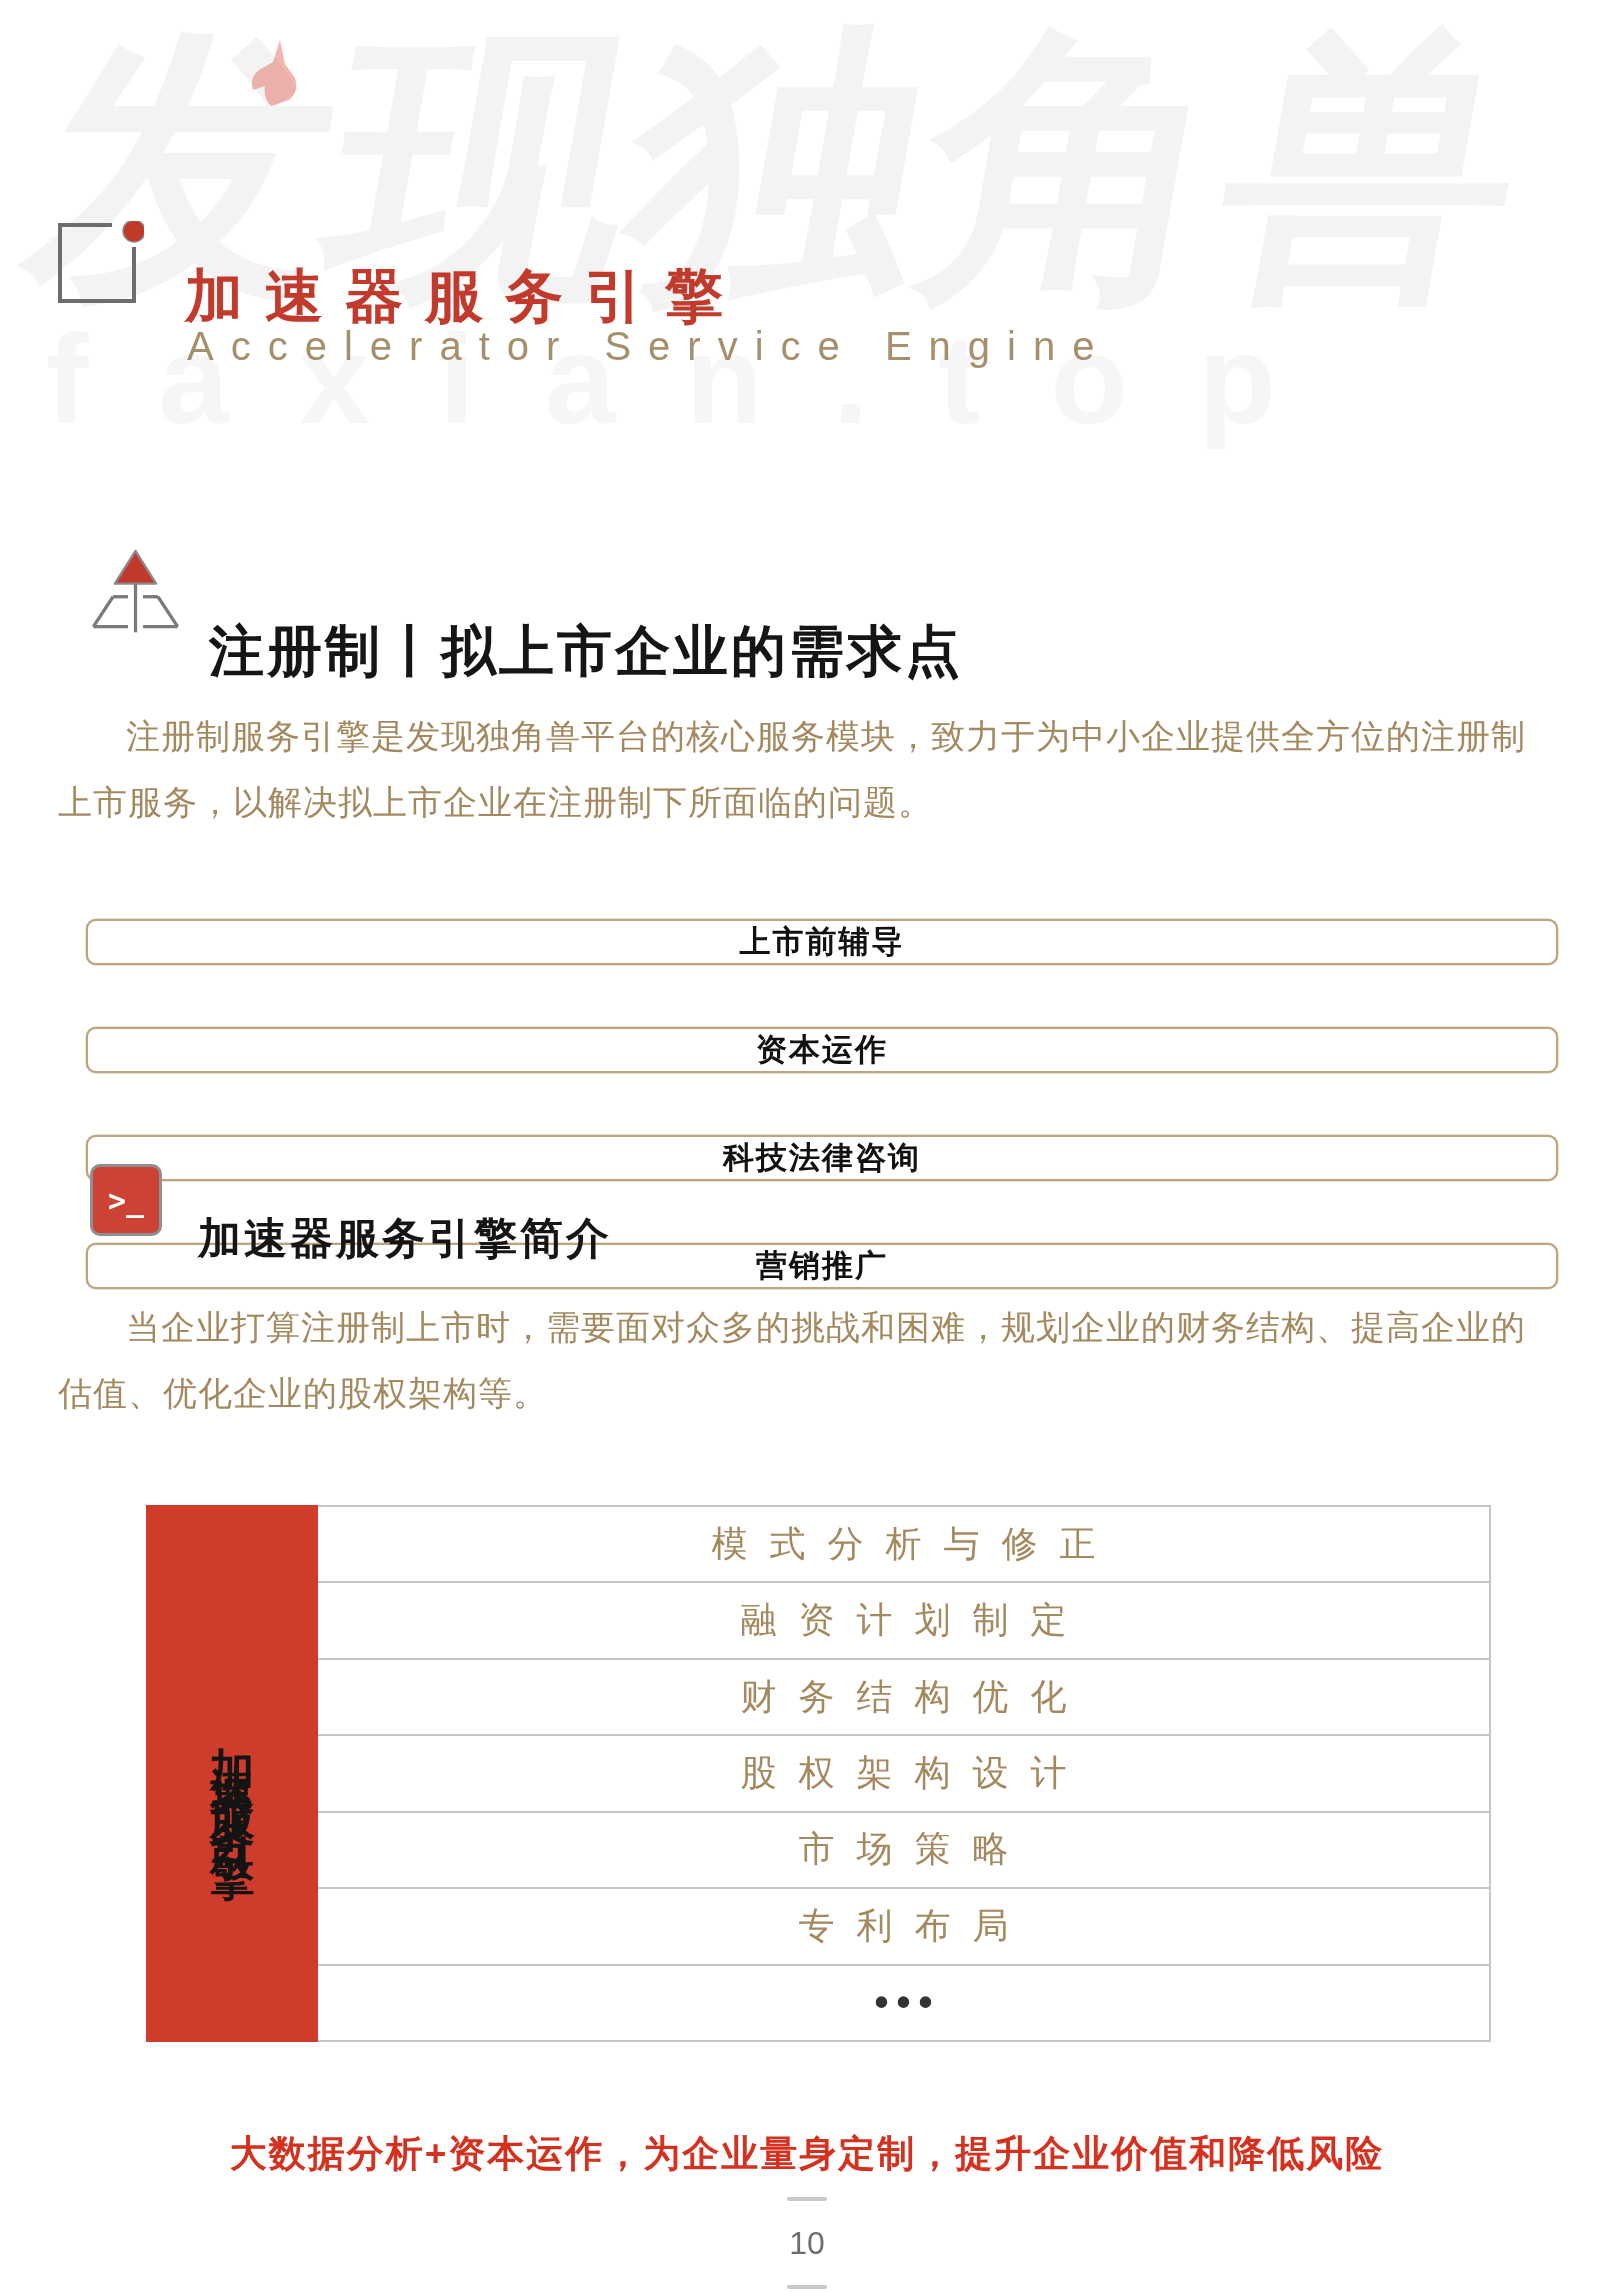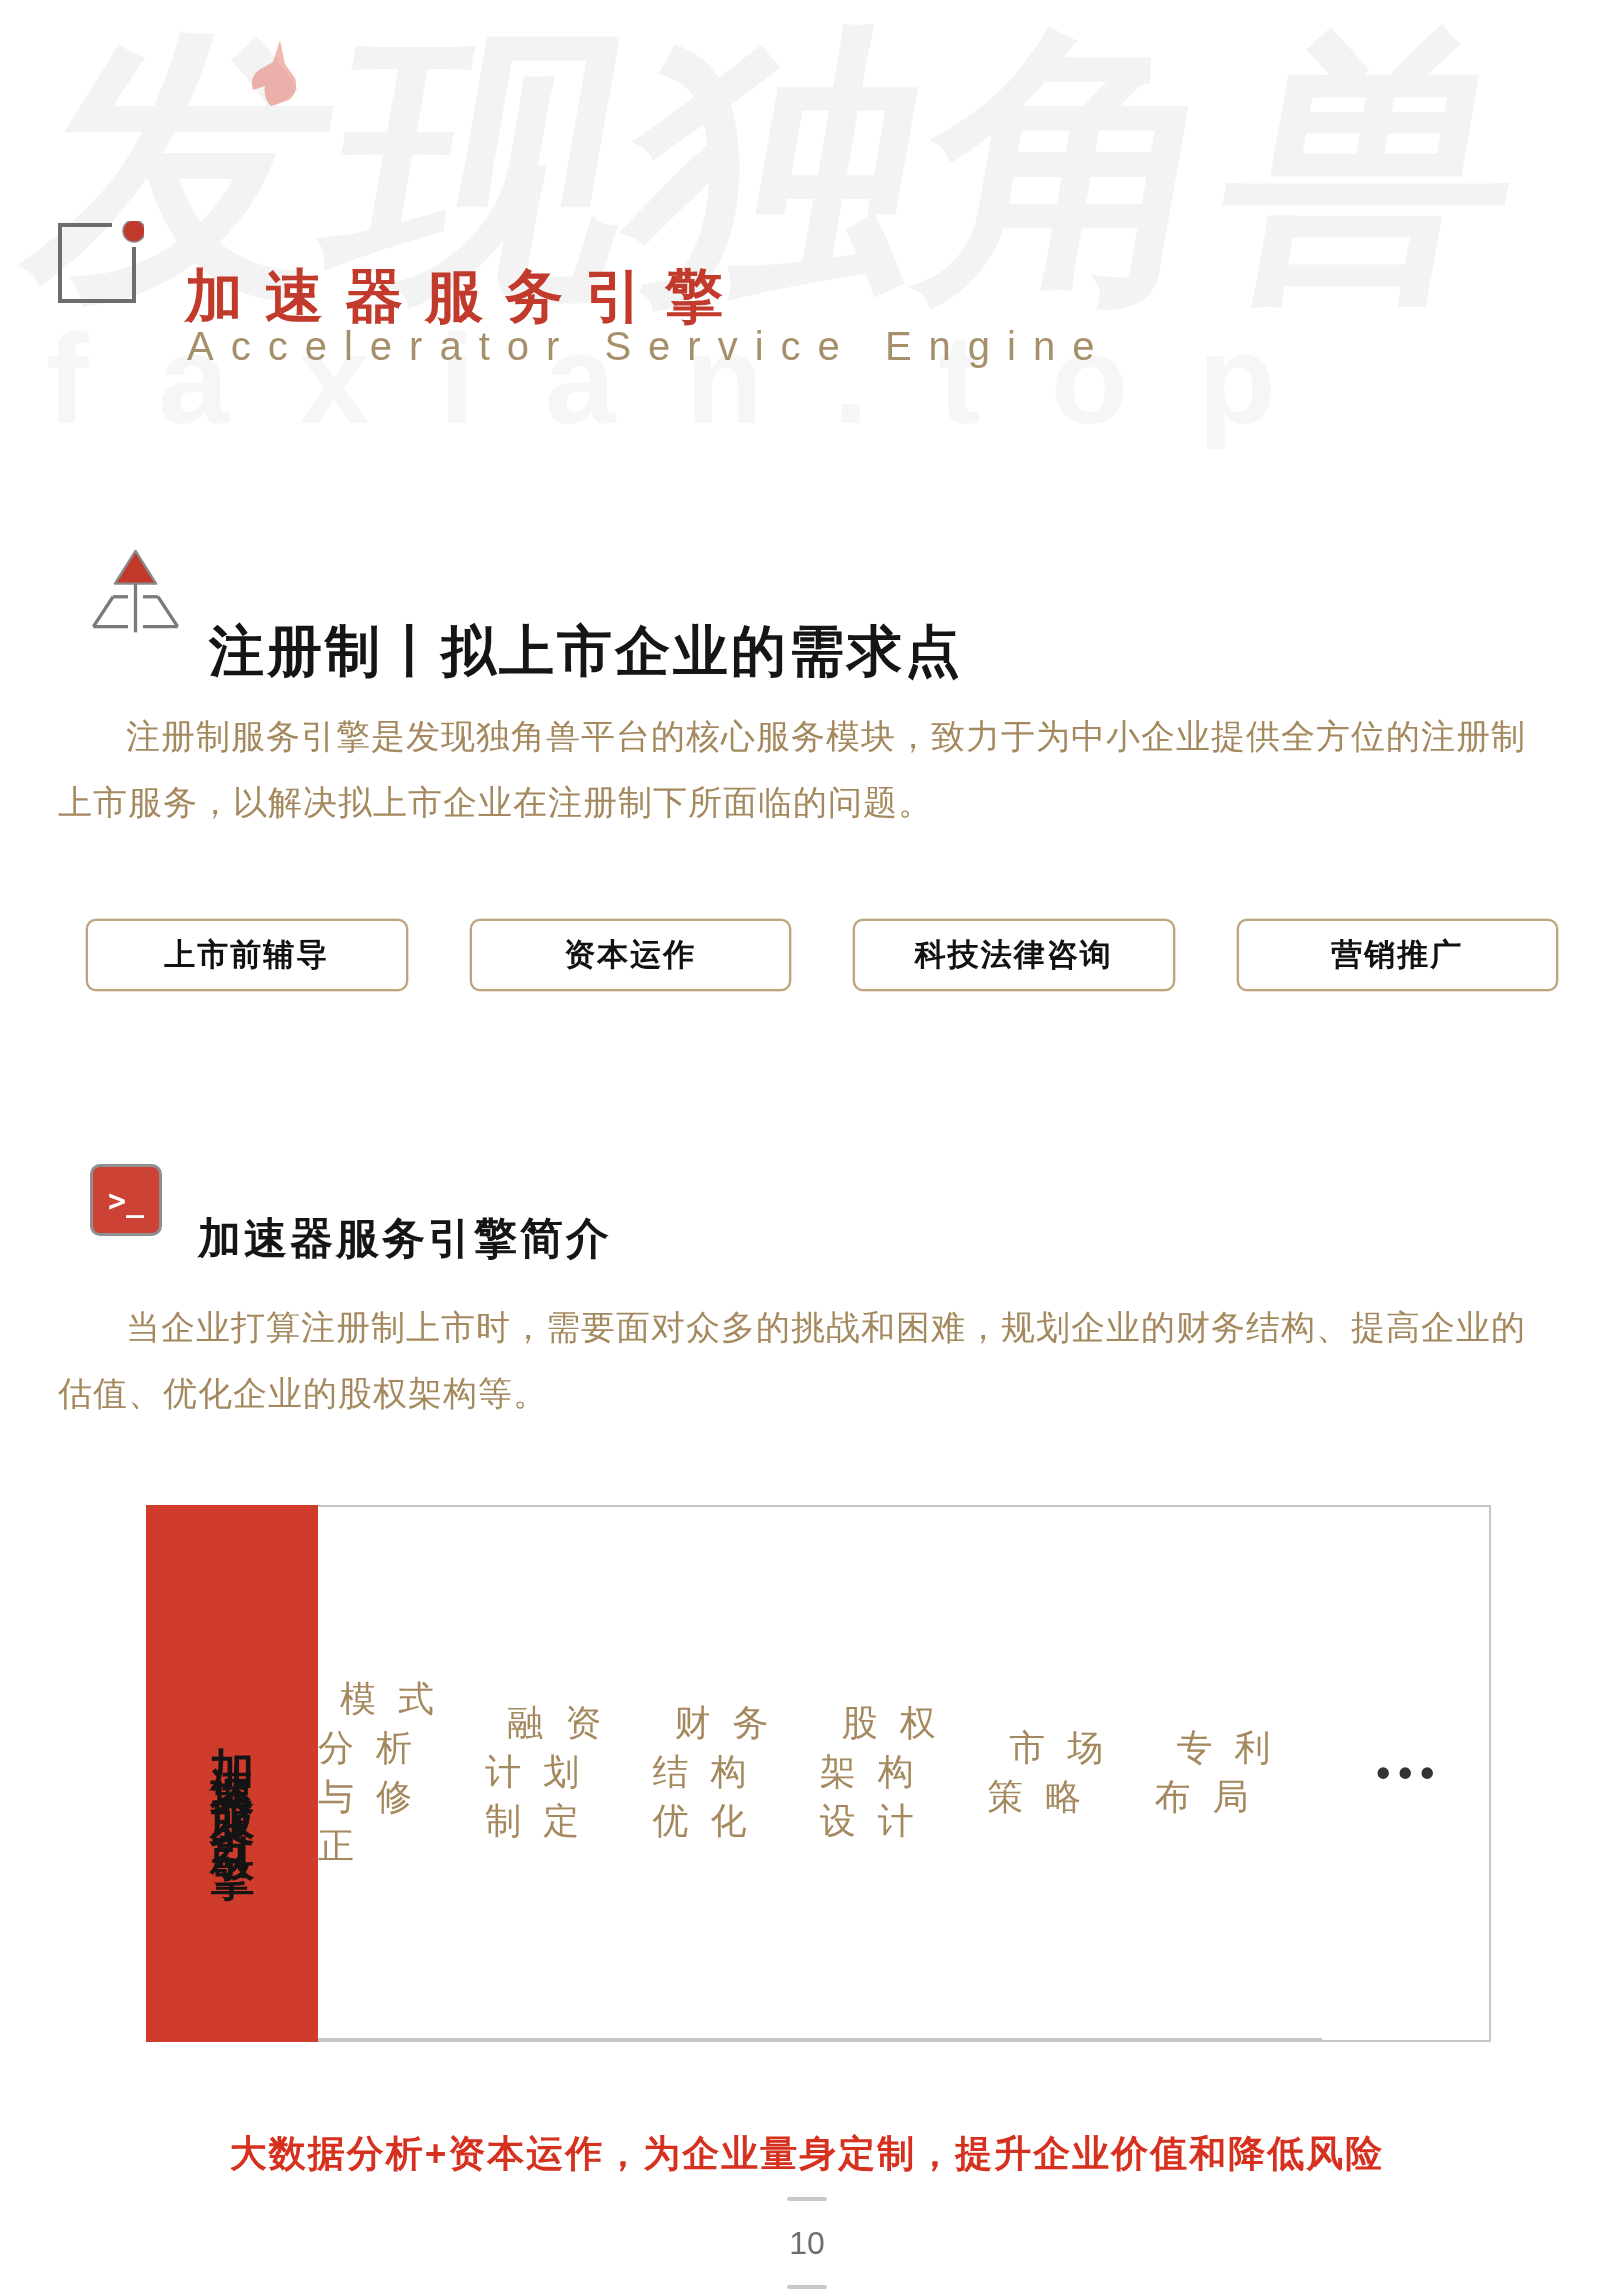"上市前辅导" .service-row { flex-direction: none -> column }
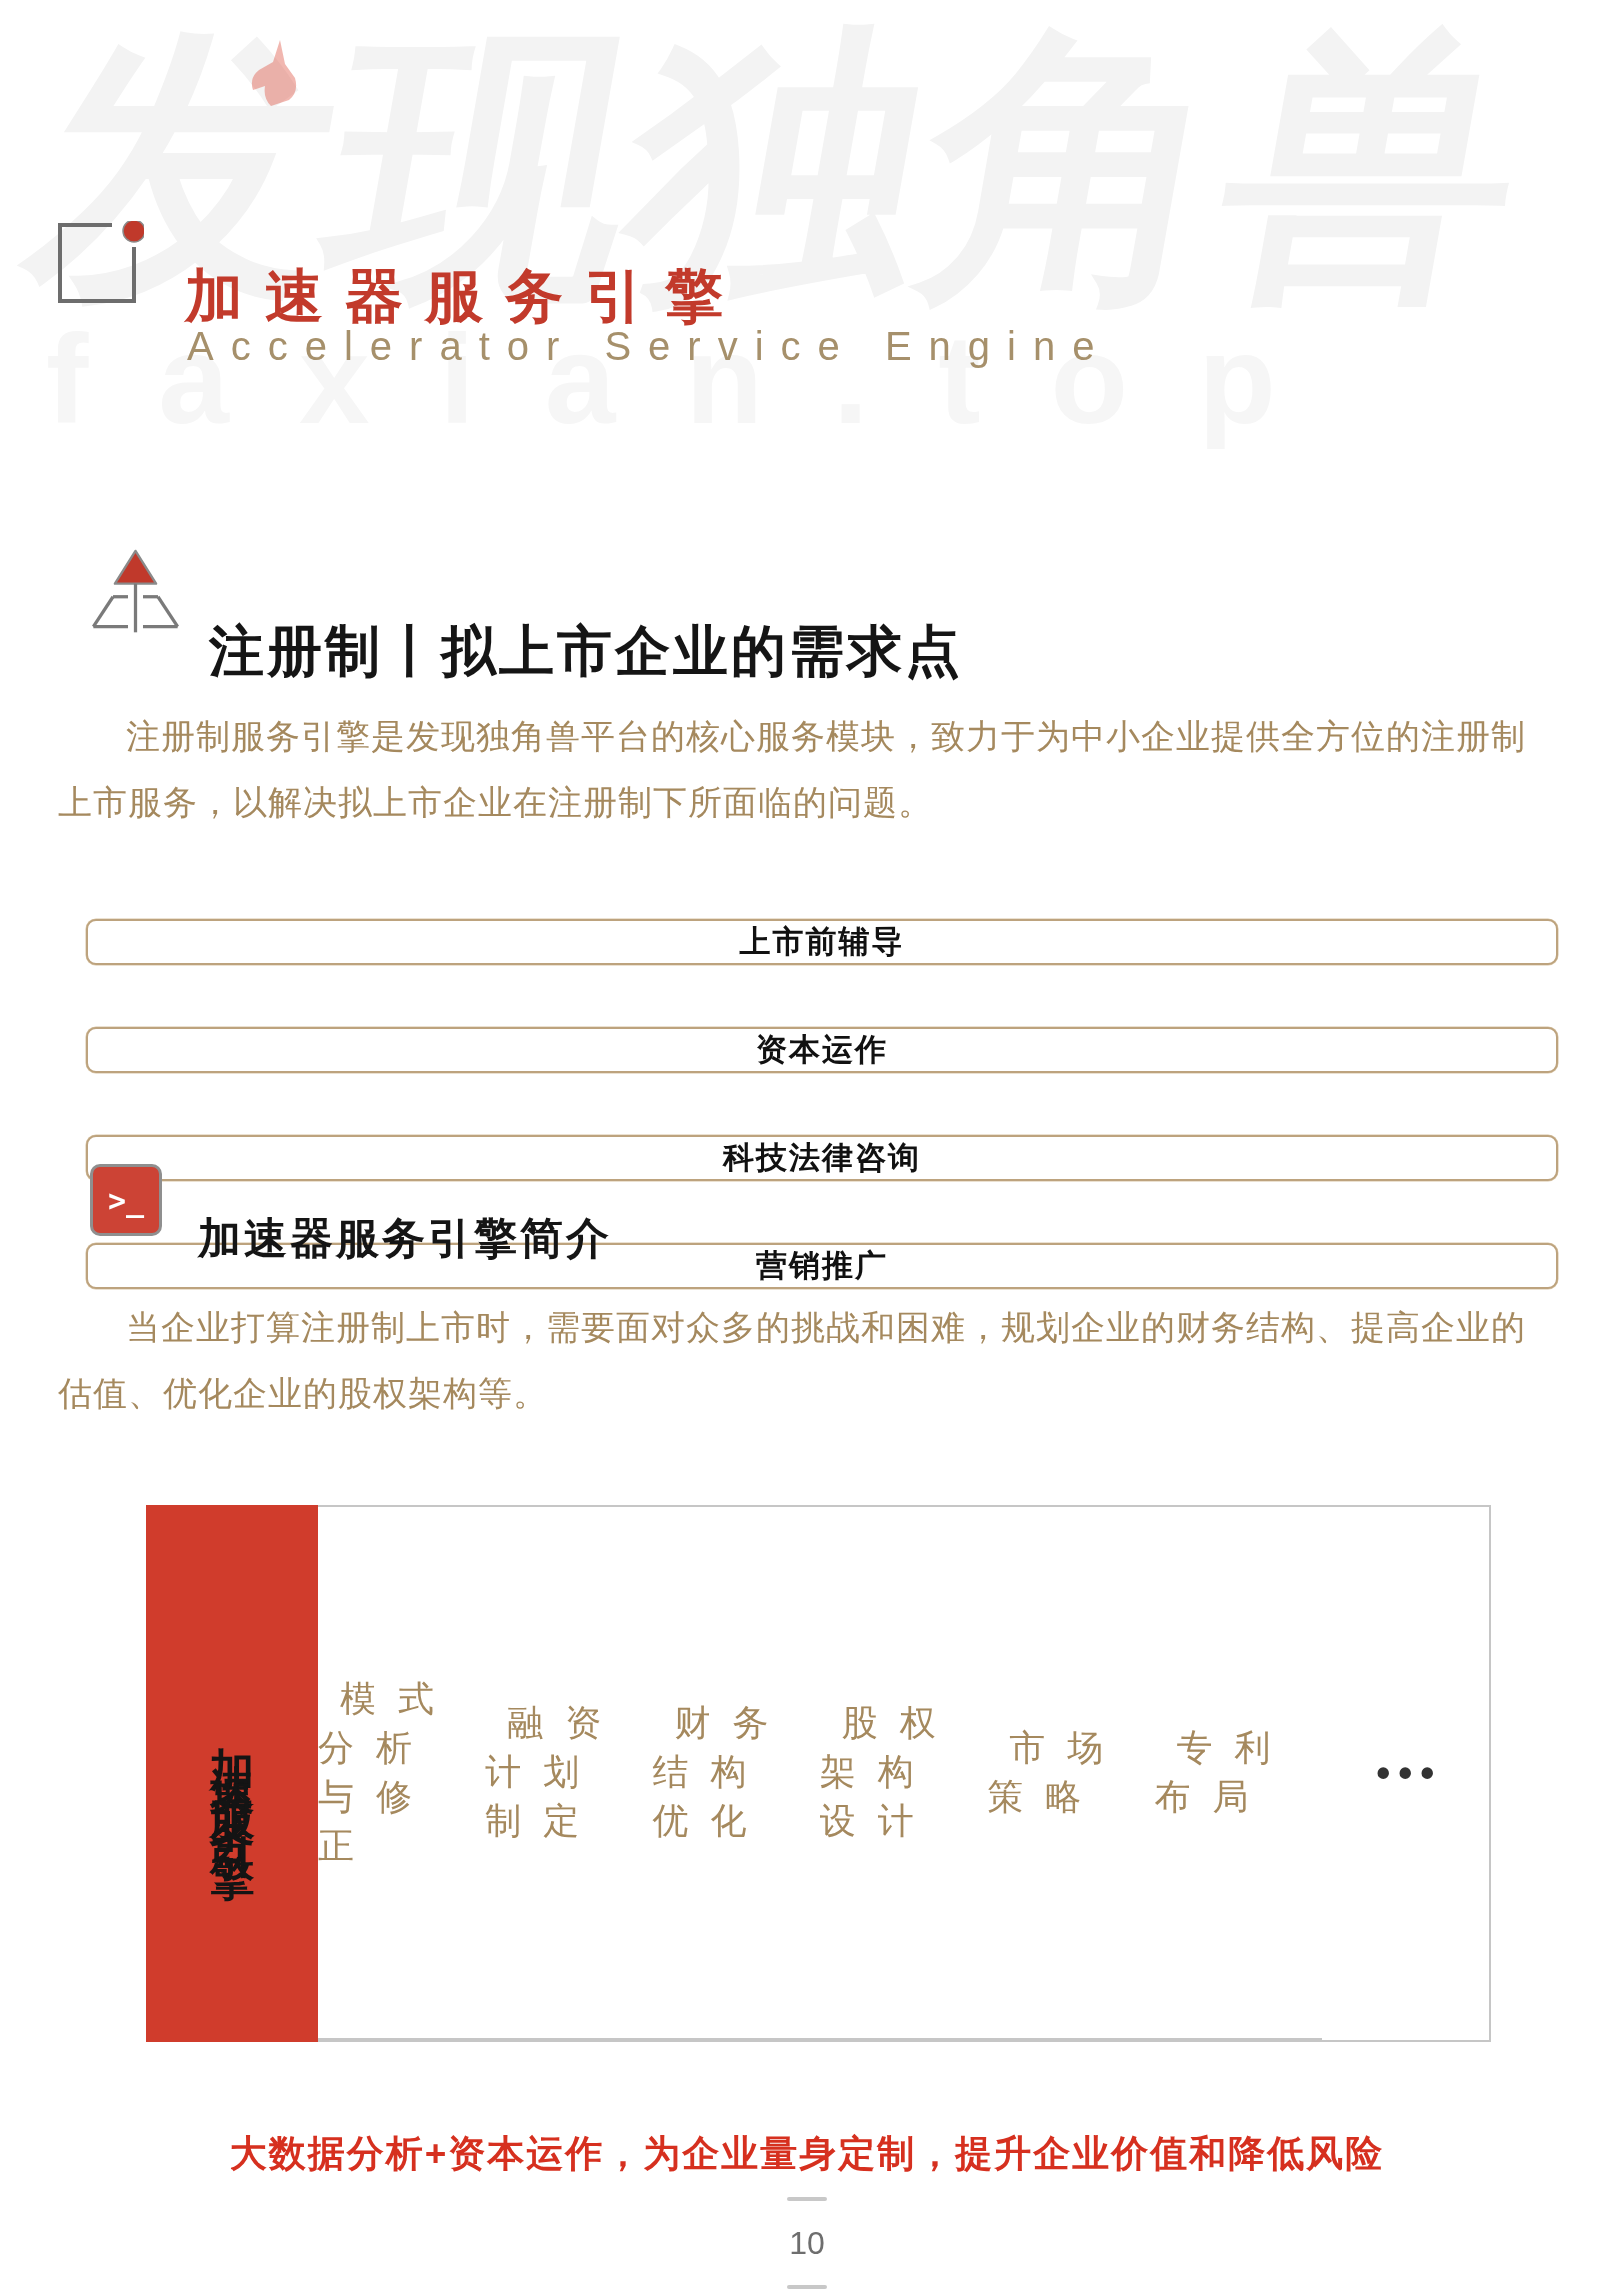"模式分析与修正" .svc-rows { flex-direction: row -> column }
